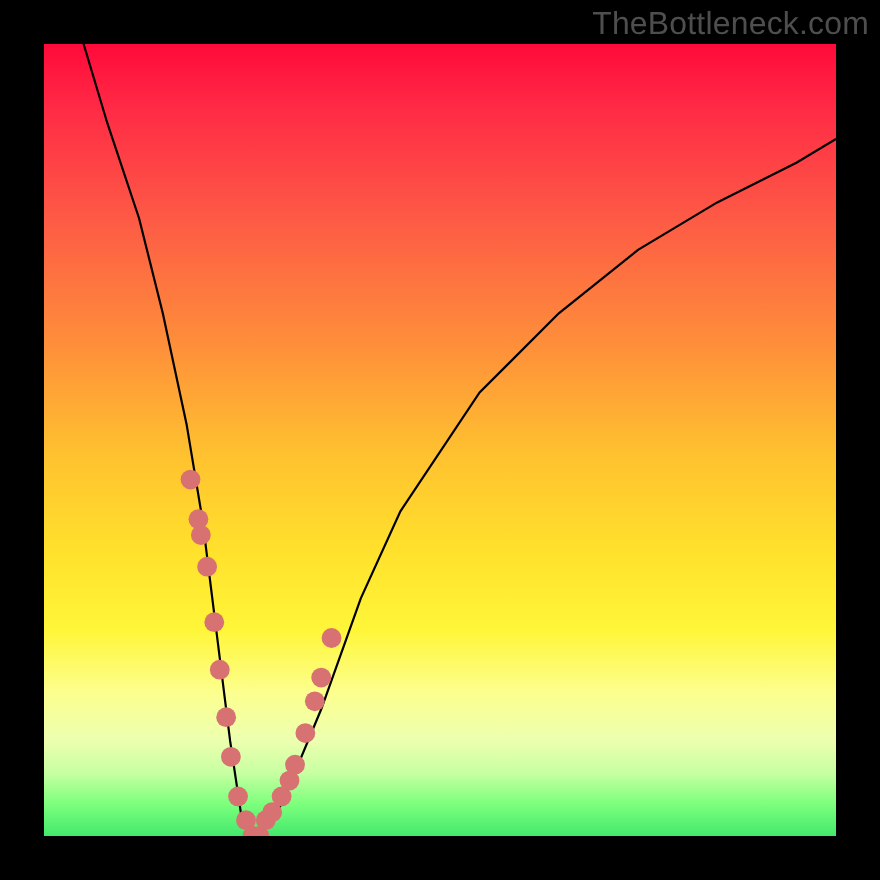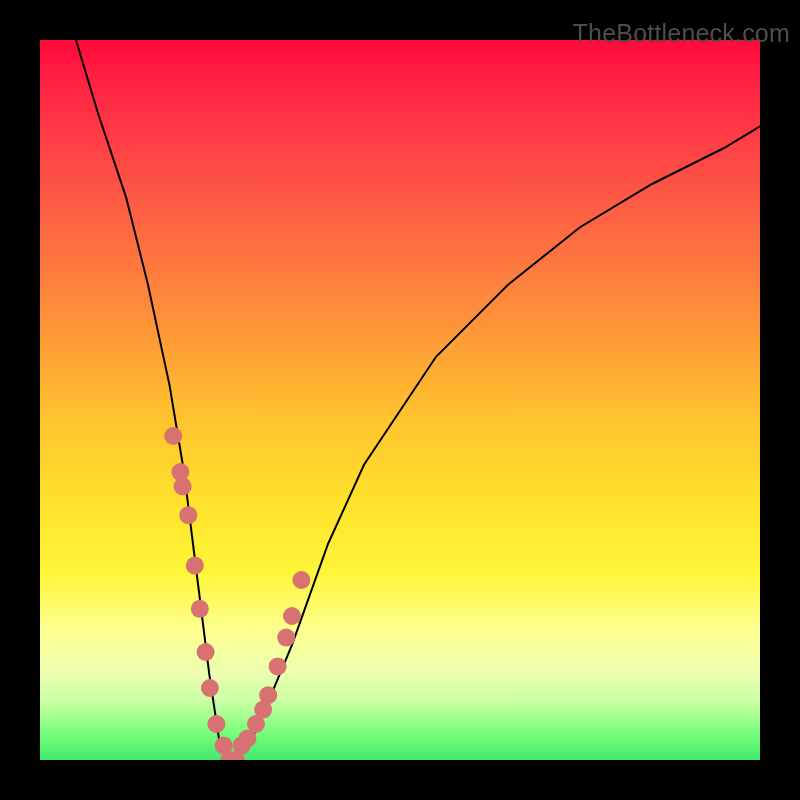"TheBottleneck.com" .watermark { font-size: 25px -> 29px; top: 19px -> 6px }
